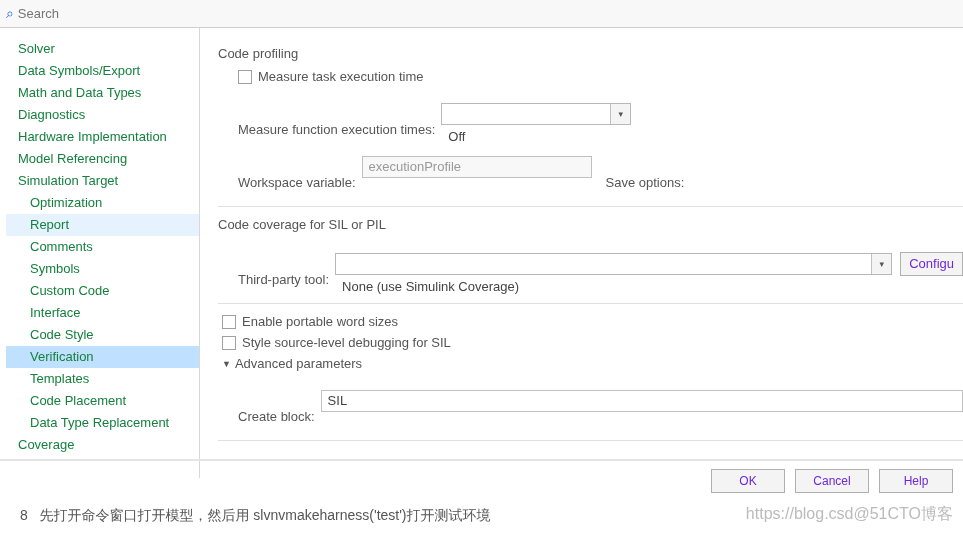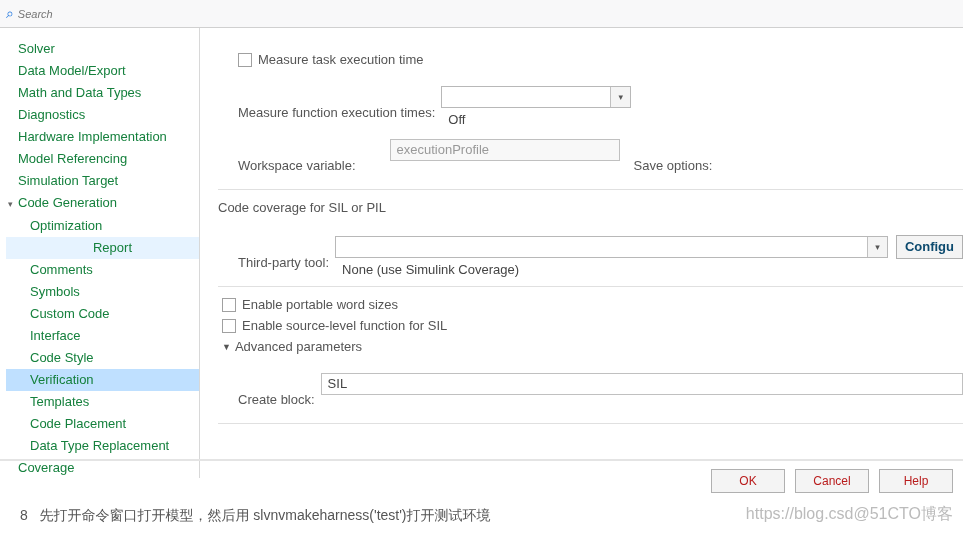"Search" .search-input { font-size: 11px -> 13px; font-style: italic -> none }
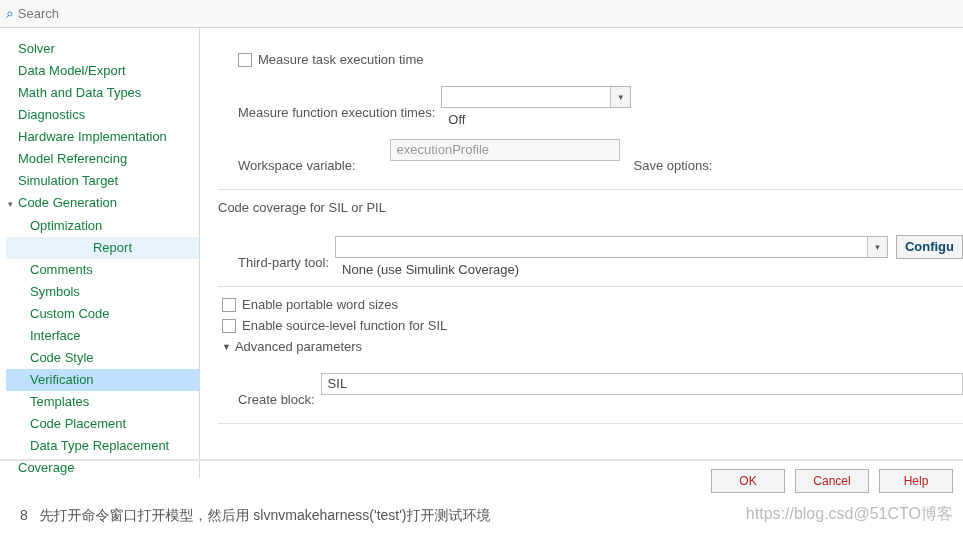"Code profiling" div.section-title { html: none -> <div>Code profiling</div> }
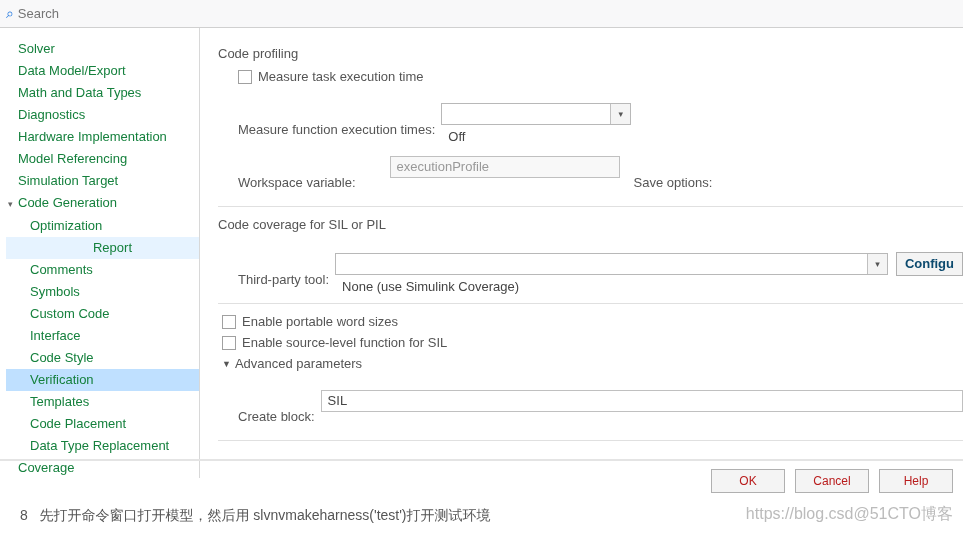"Data Model/Export" div.sidebar-item { text: Model/Export -> Symbols/Export }
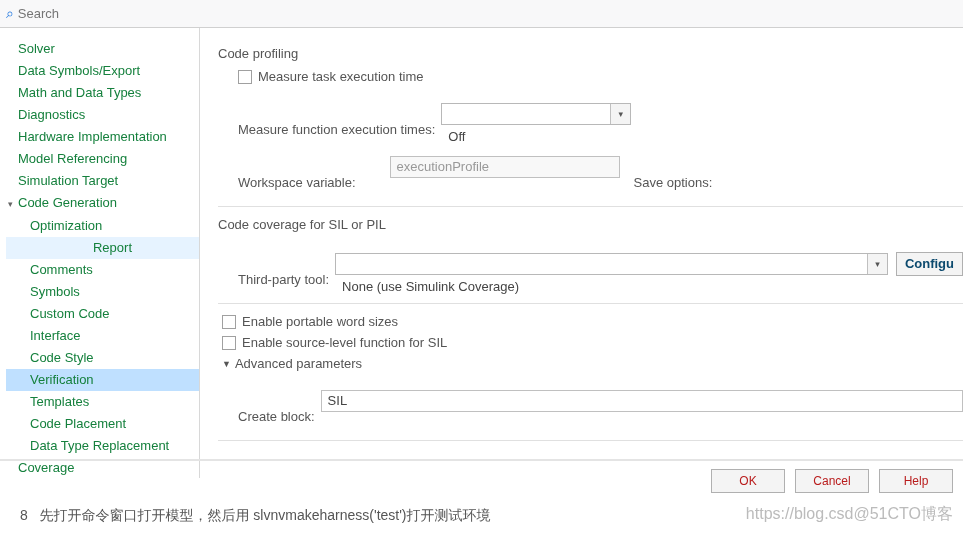"executionProfile" .text-input.ws { margin-left: 28px -> none }
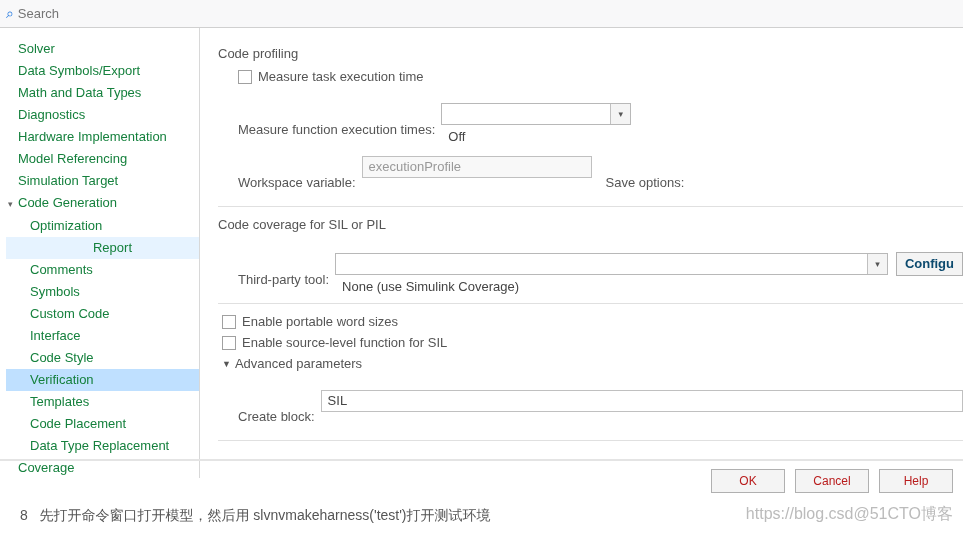"Code Generation" div.sidebar-item { html: <div>Code Generation</div> -> none }
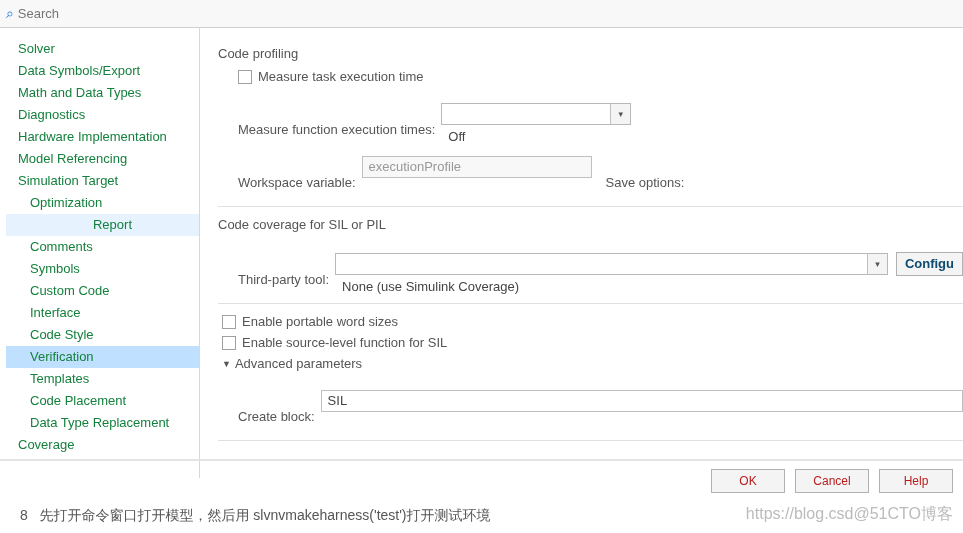"Report" .sidebar-item.child-report { text-align: center -> none }
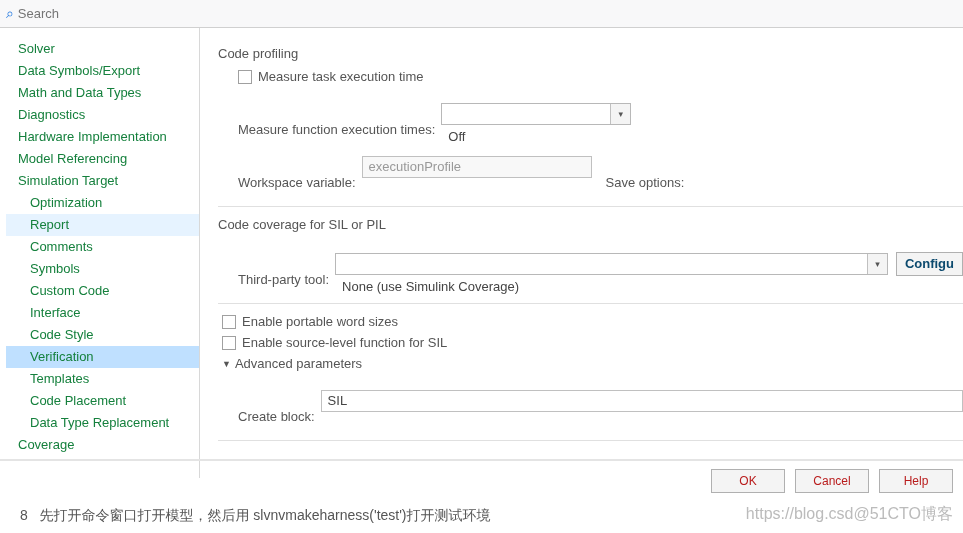"Configu" .btn { color: #0c4a6e -> #6d28d9; font-weight: bold -> none }
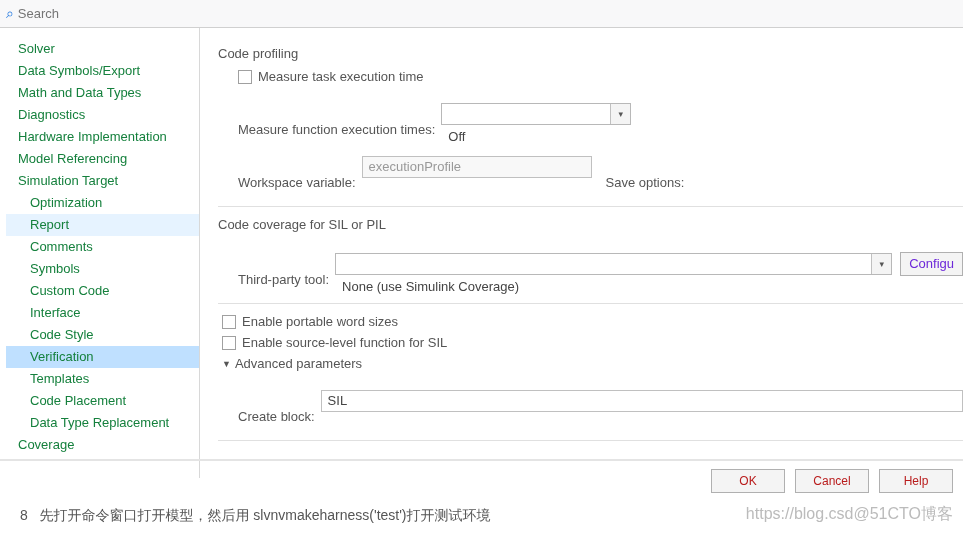"Enable source-level function for SIL" span.label { text: Enable source-level function -> Style source-level debugging }
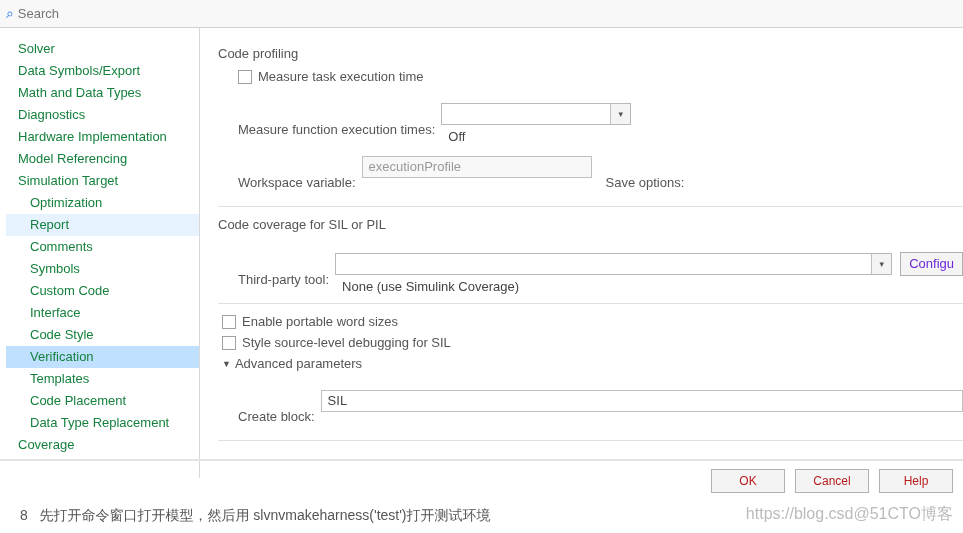"OK" .bottom-btn { color: #b91c1c -> #6d28d9 }
